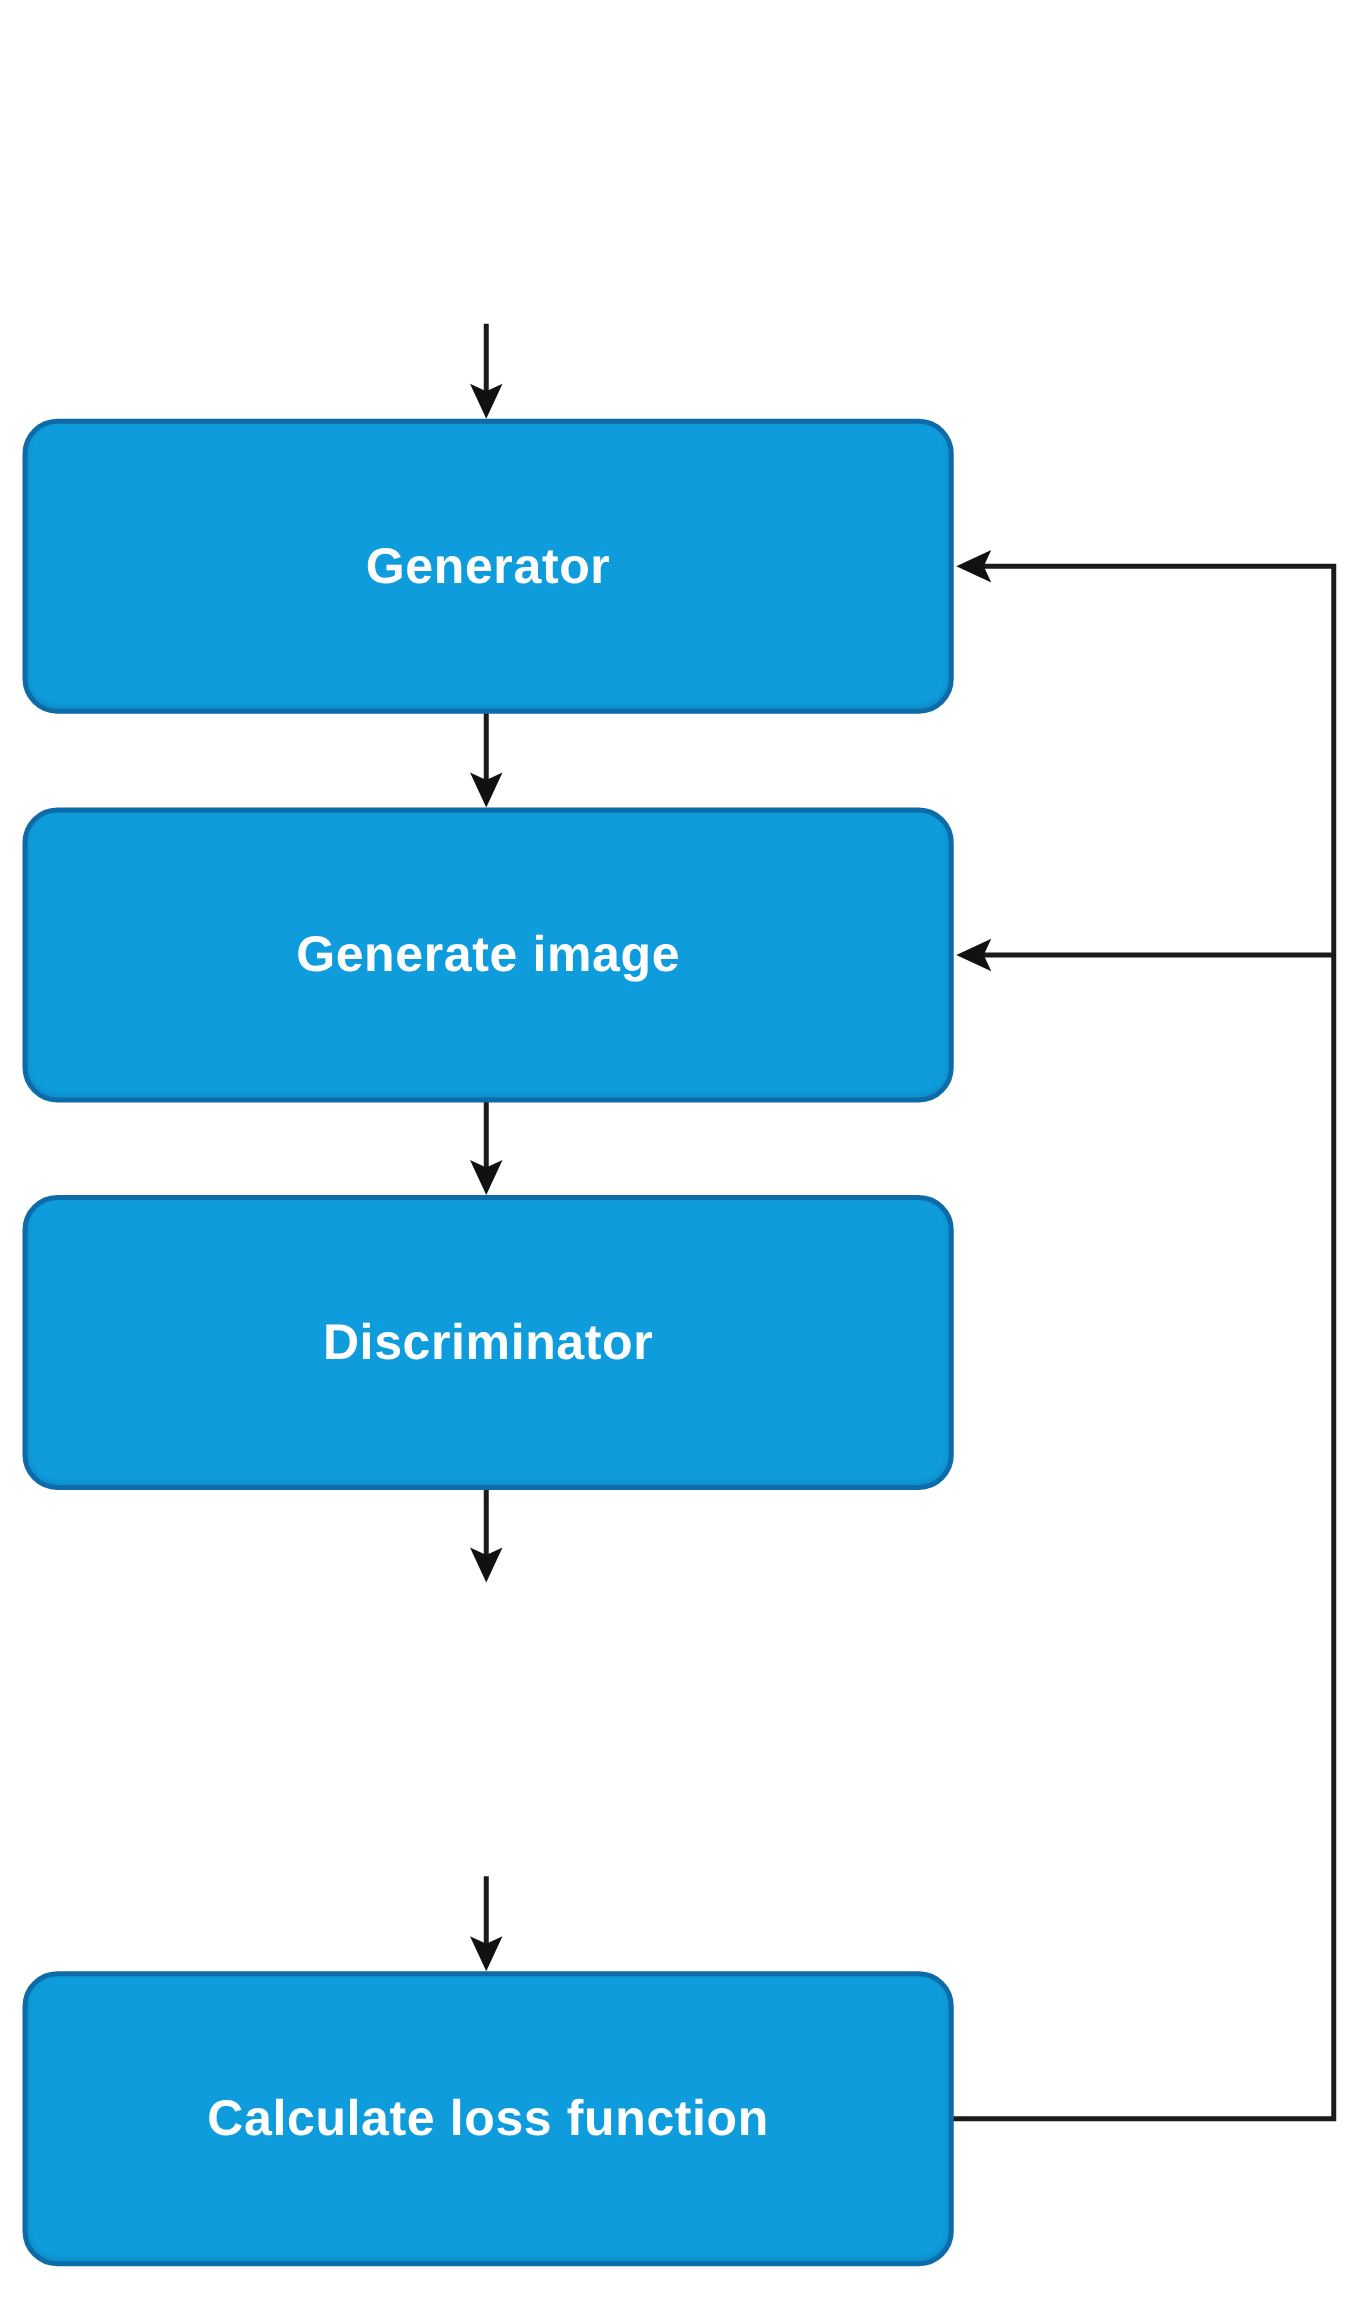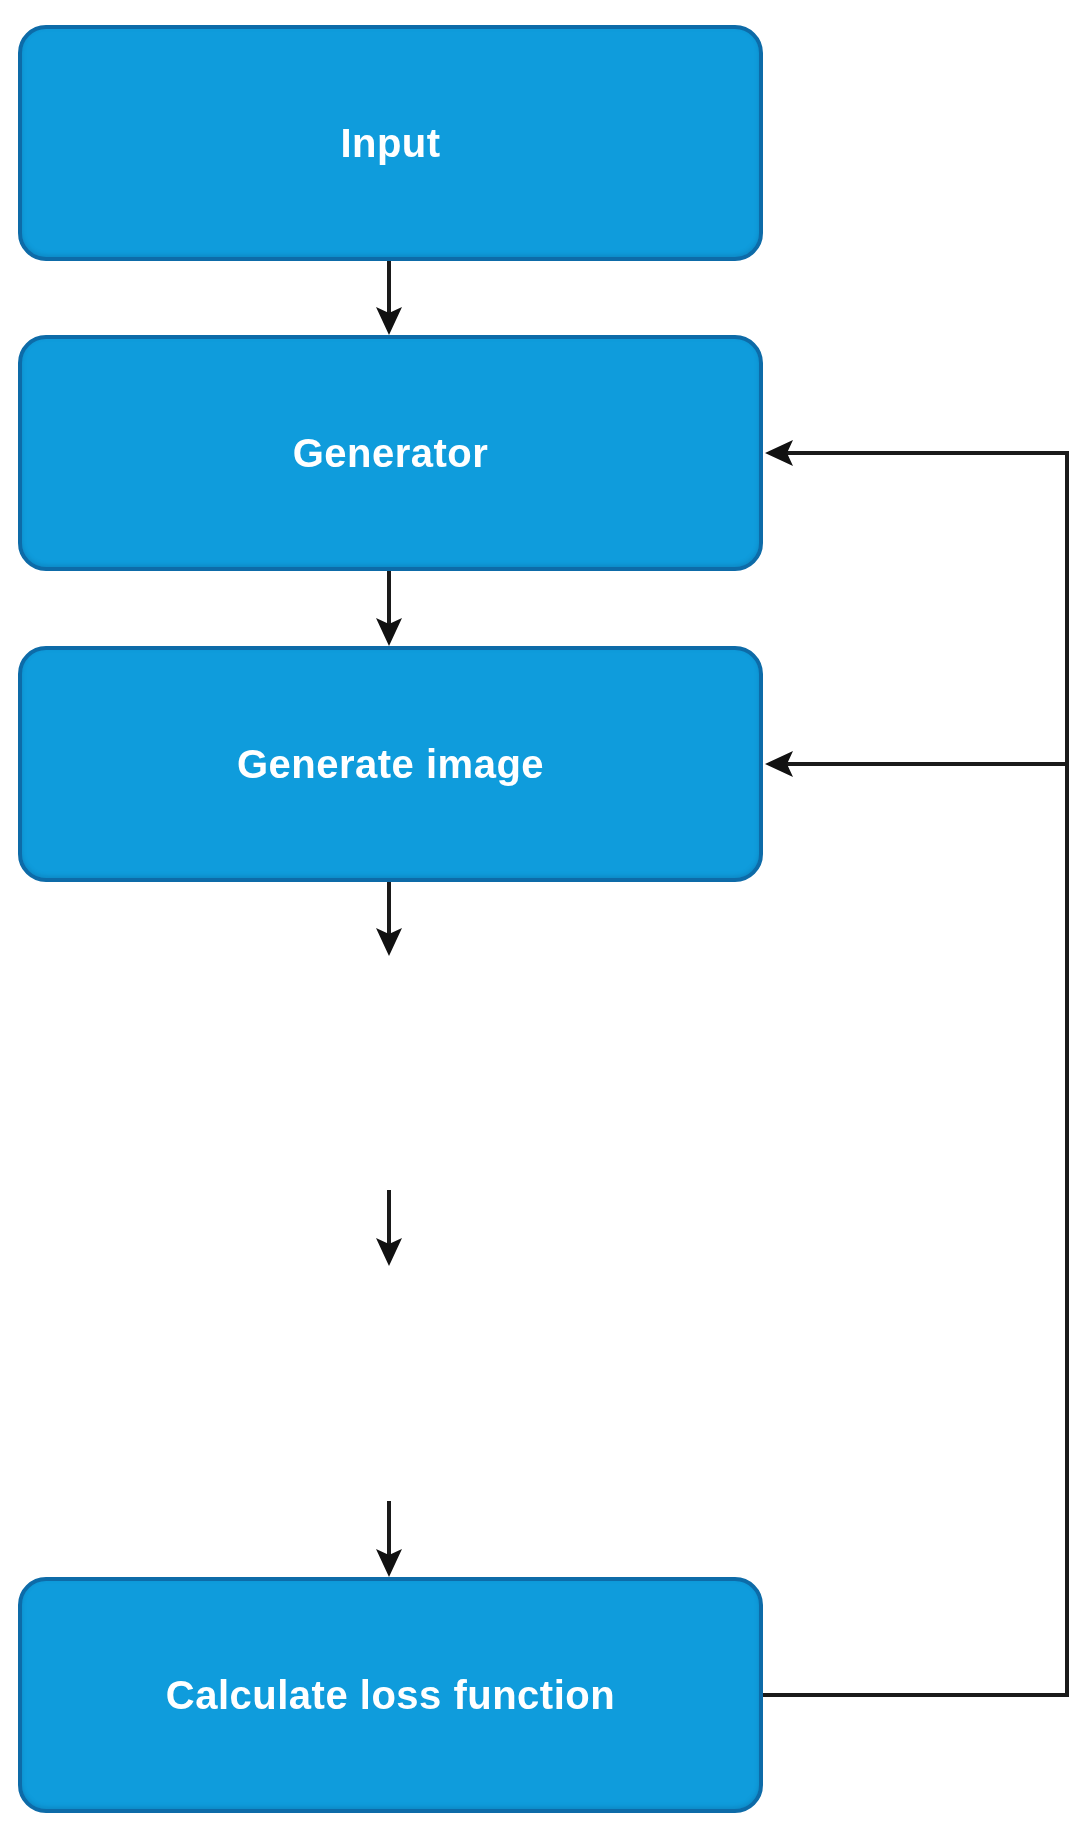"Input" div.node { html: <div>Input</div> -> none }
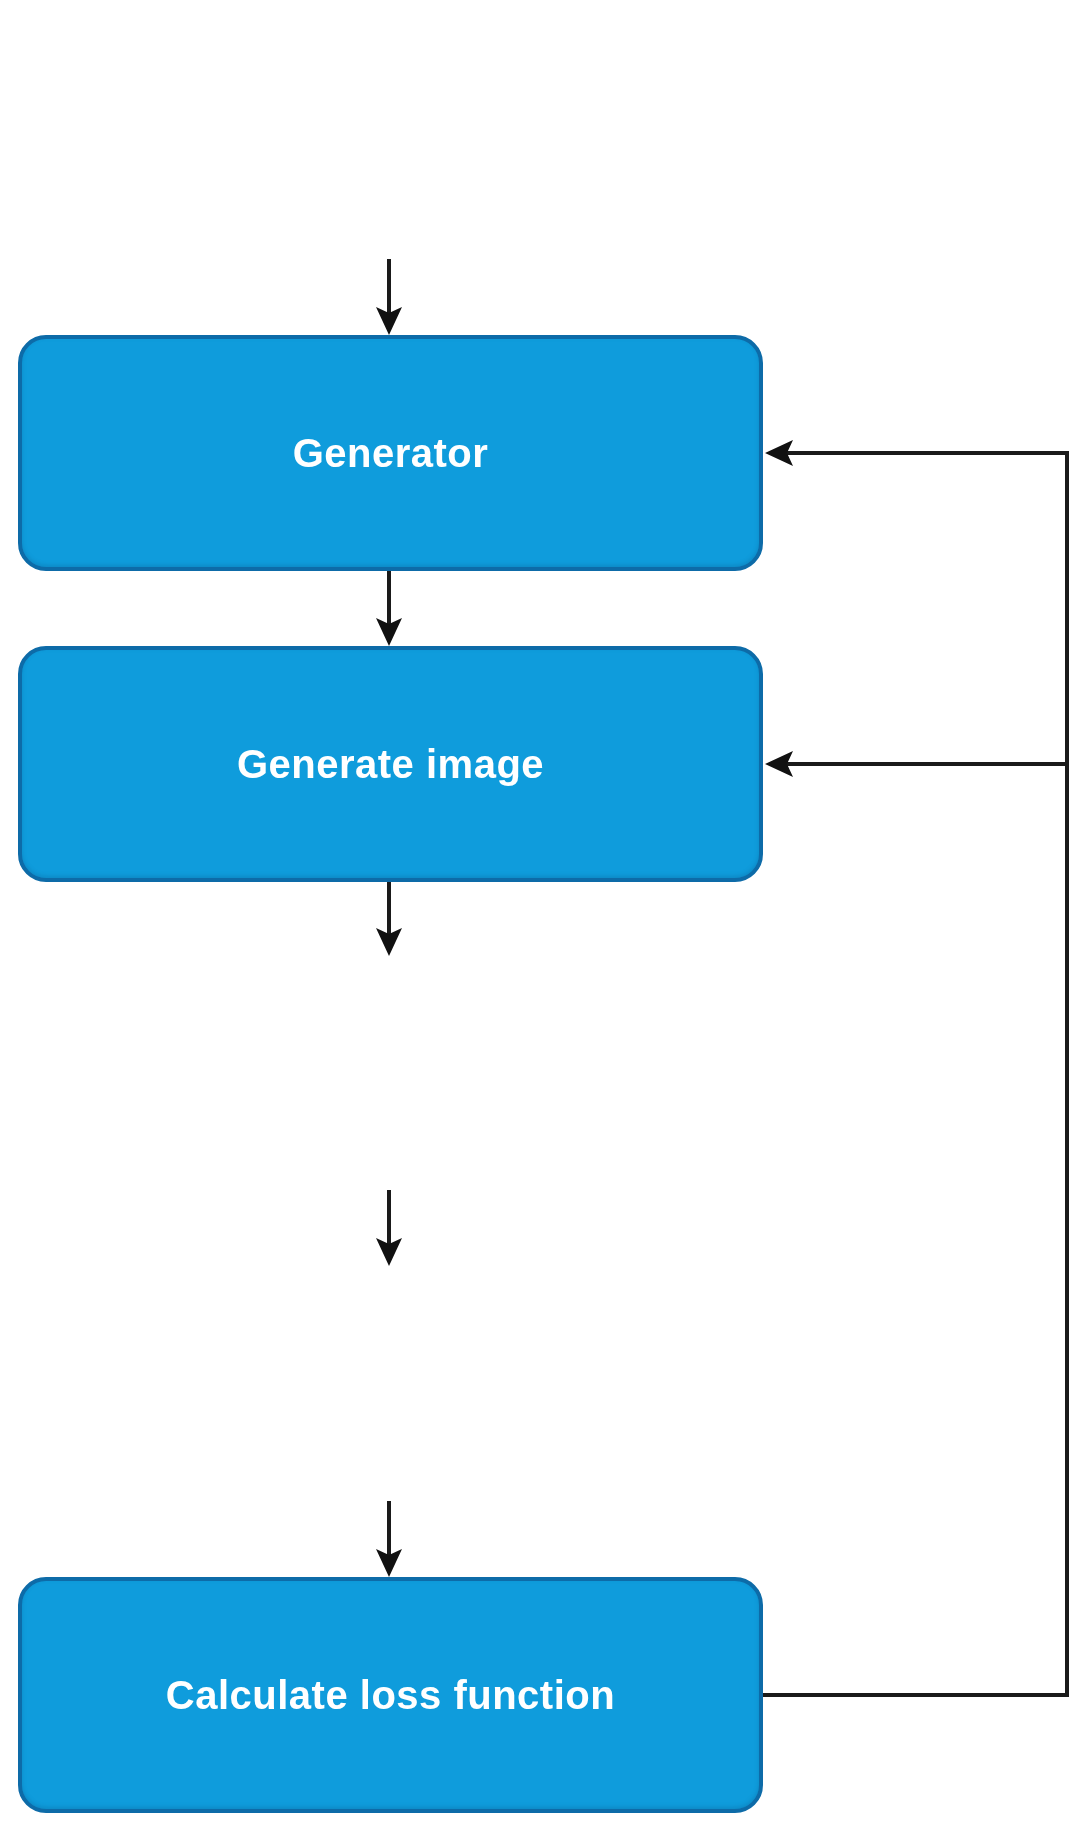"Discriminator" div.node { html: none -> <div>Discriminator</div> }
